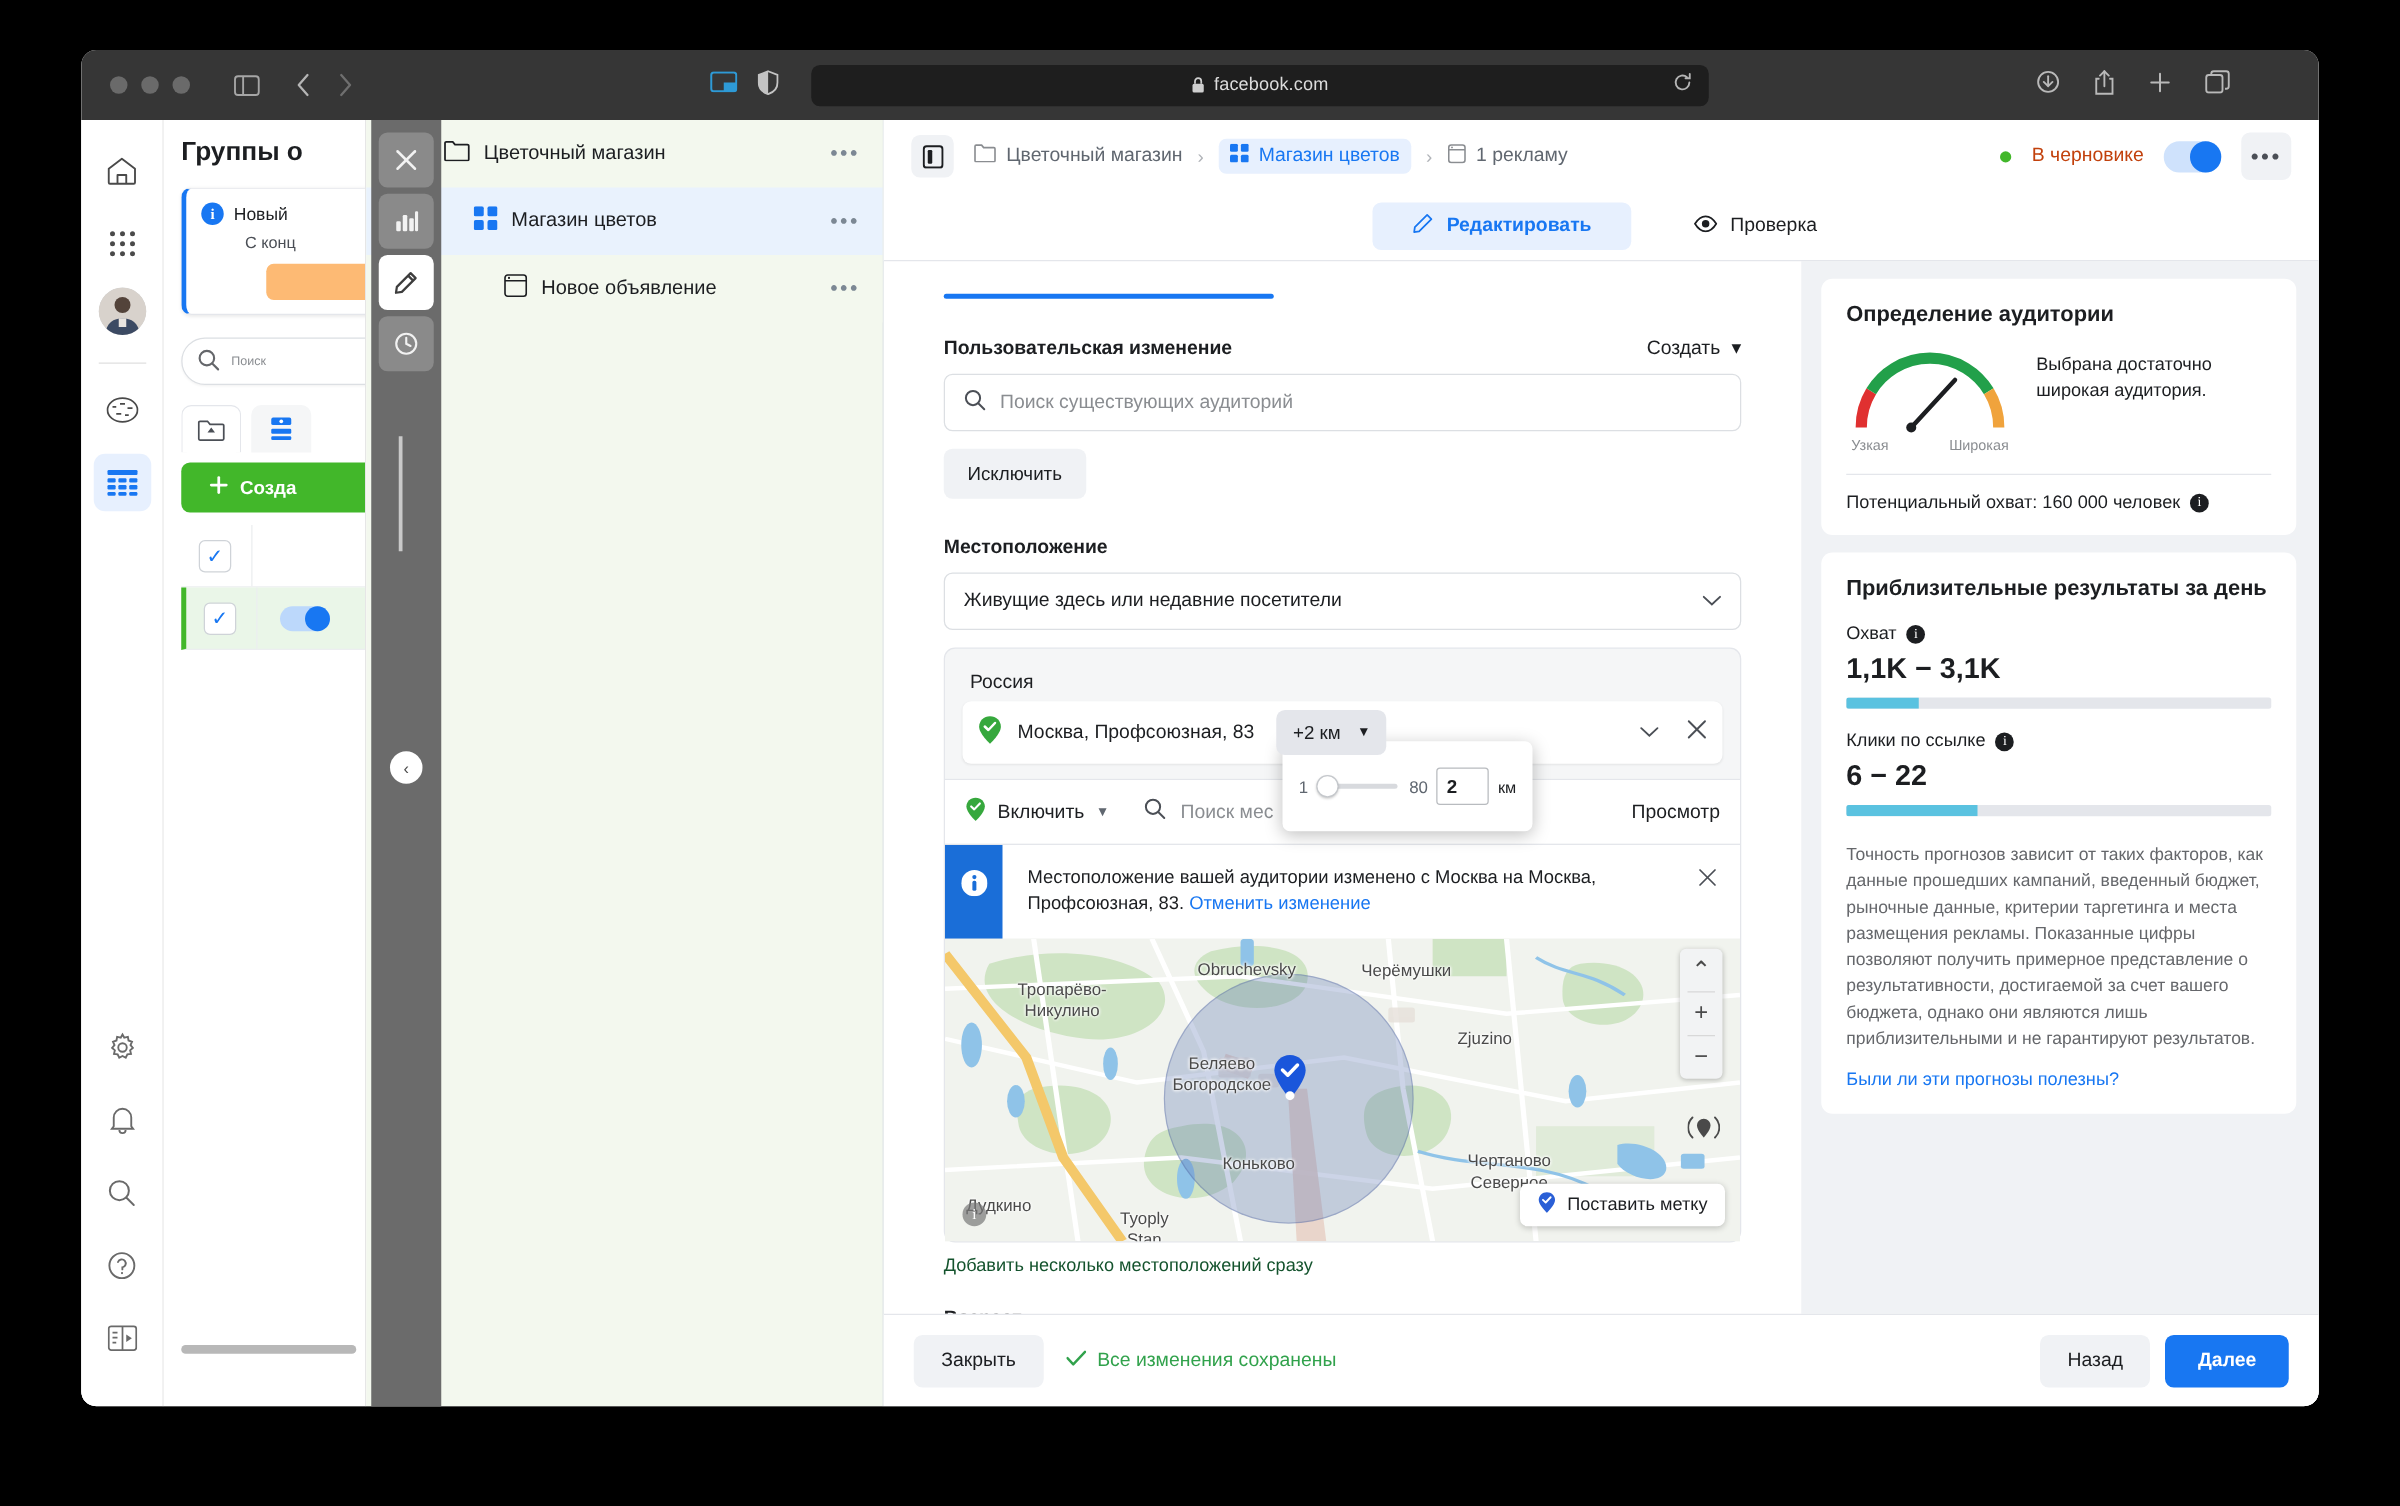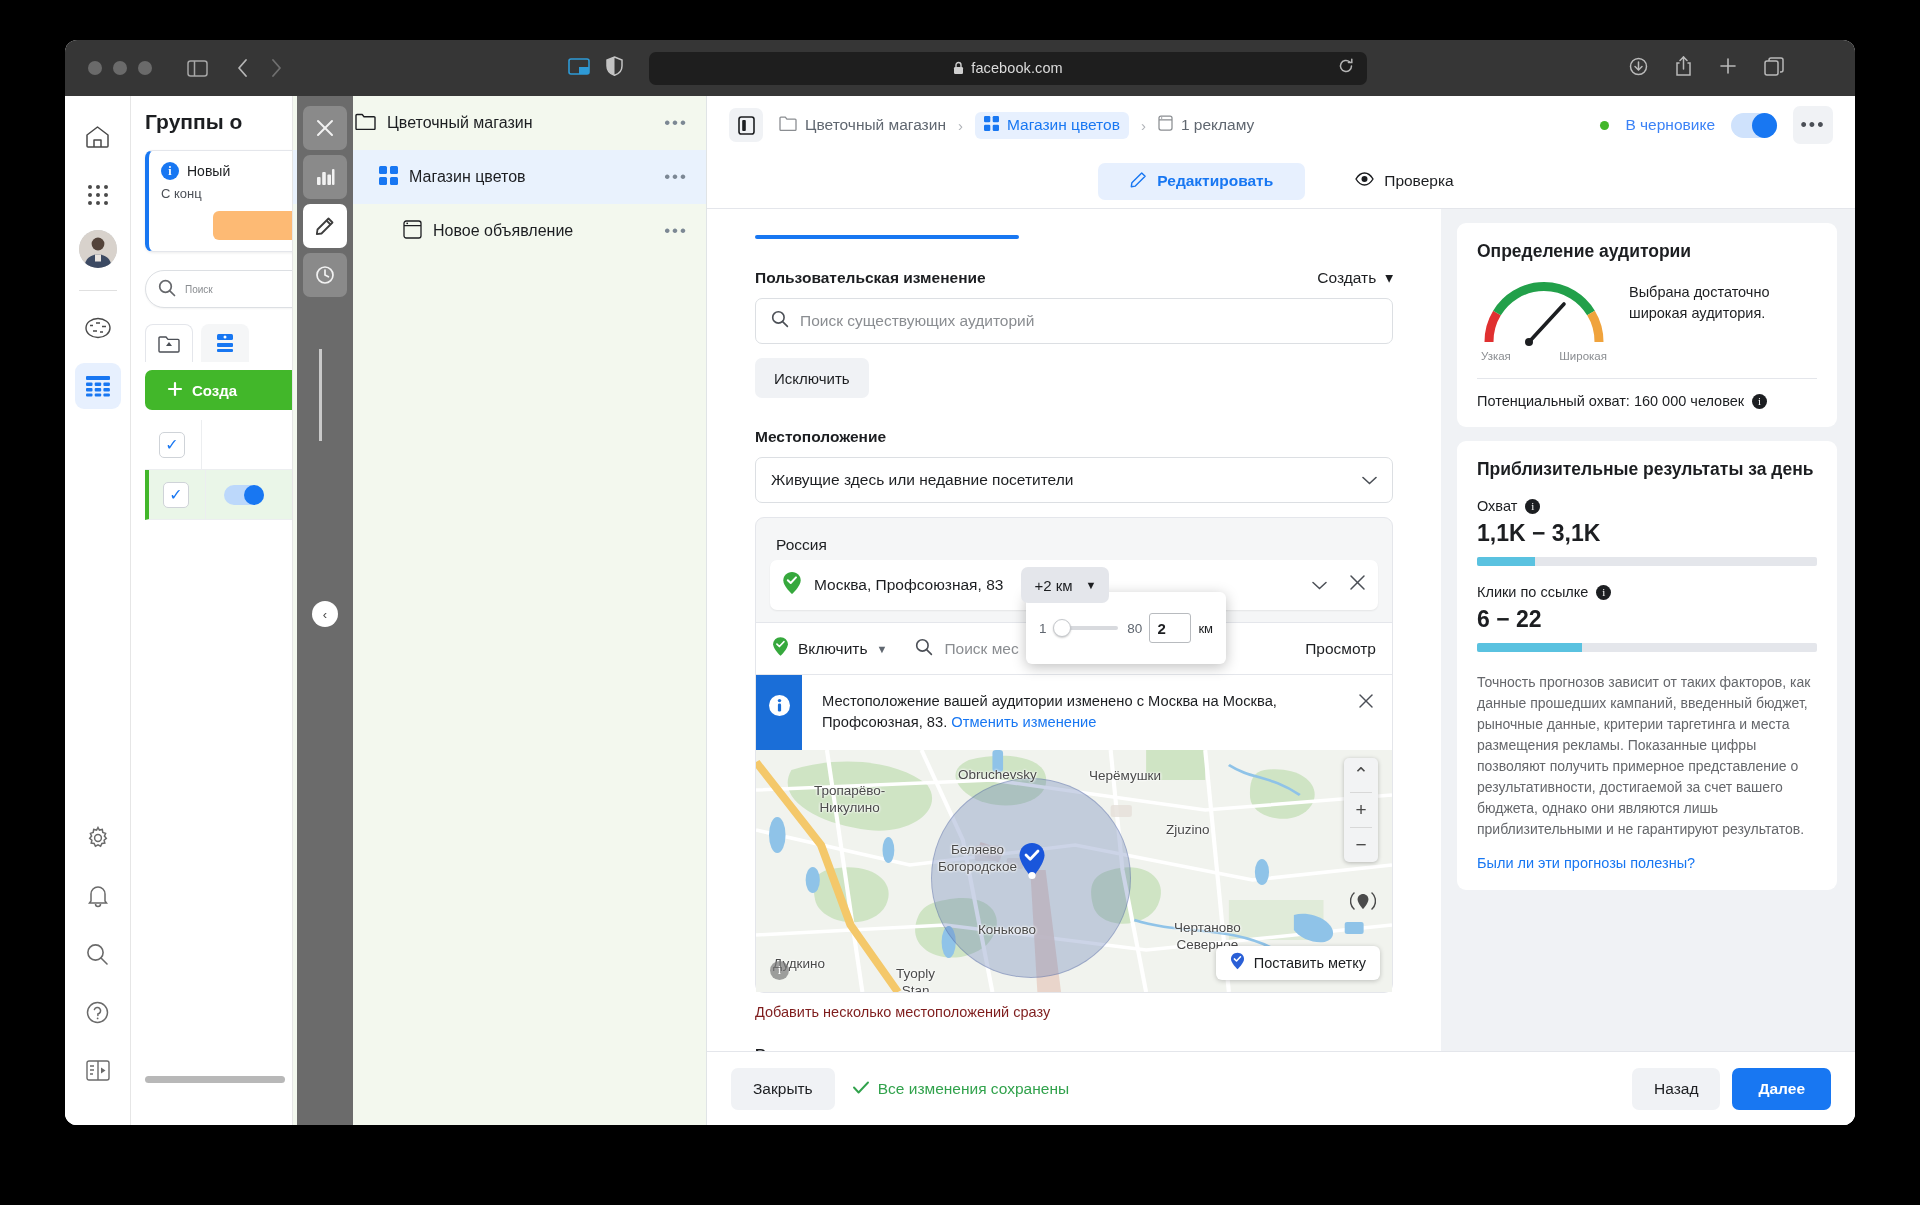"В черновике" #status-text { color: #3b82f6 -> #c2410c }
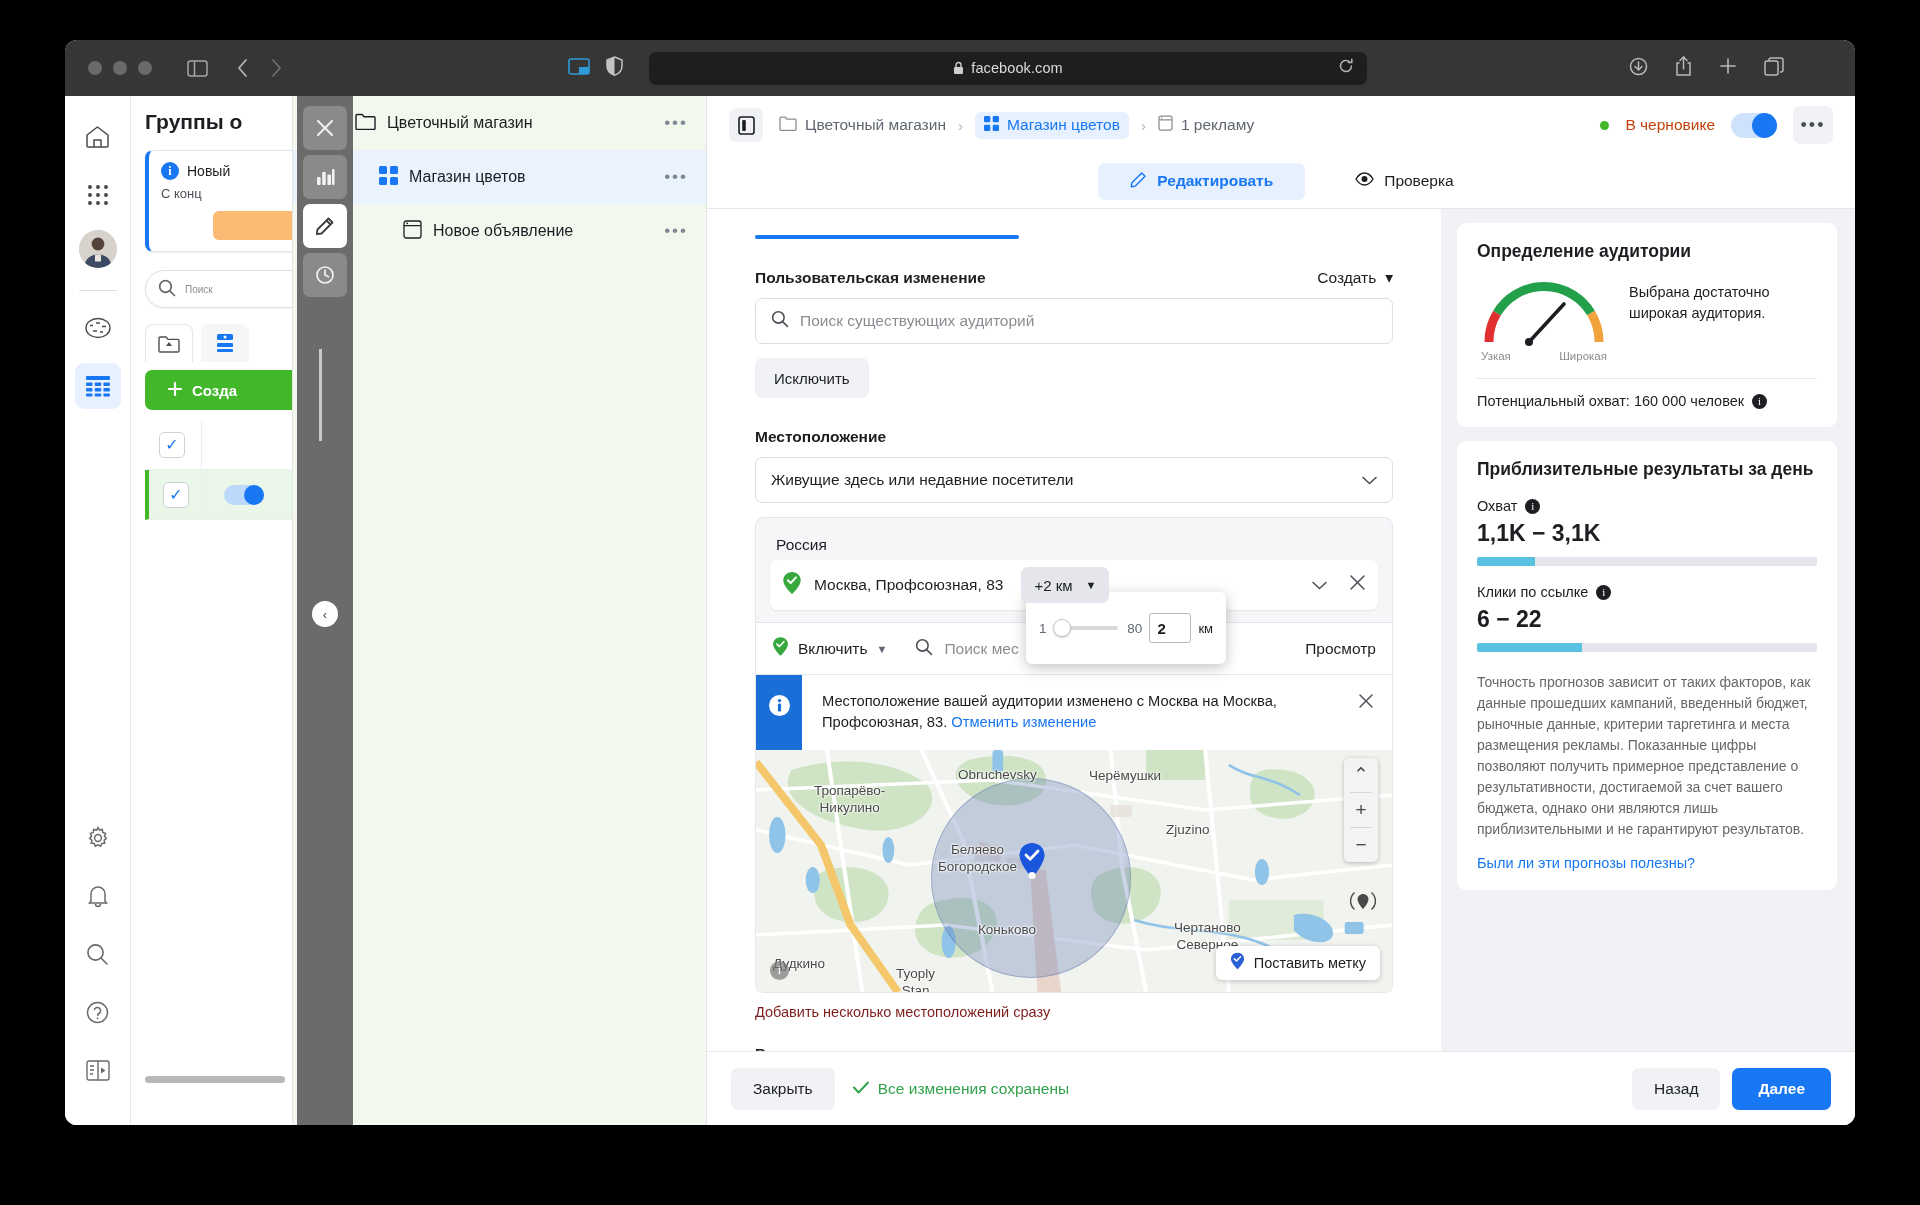"С конц" #notif-sub { margin-left: none -> 35px }
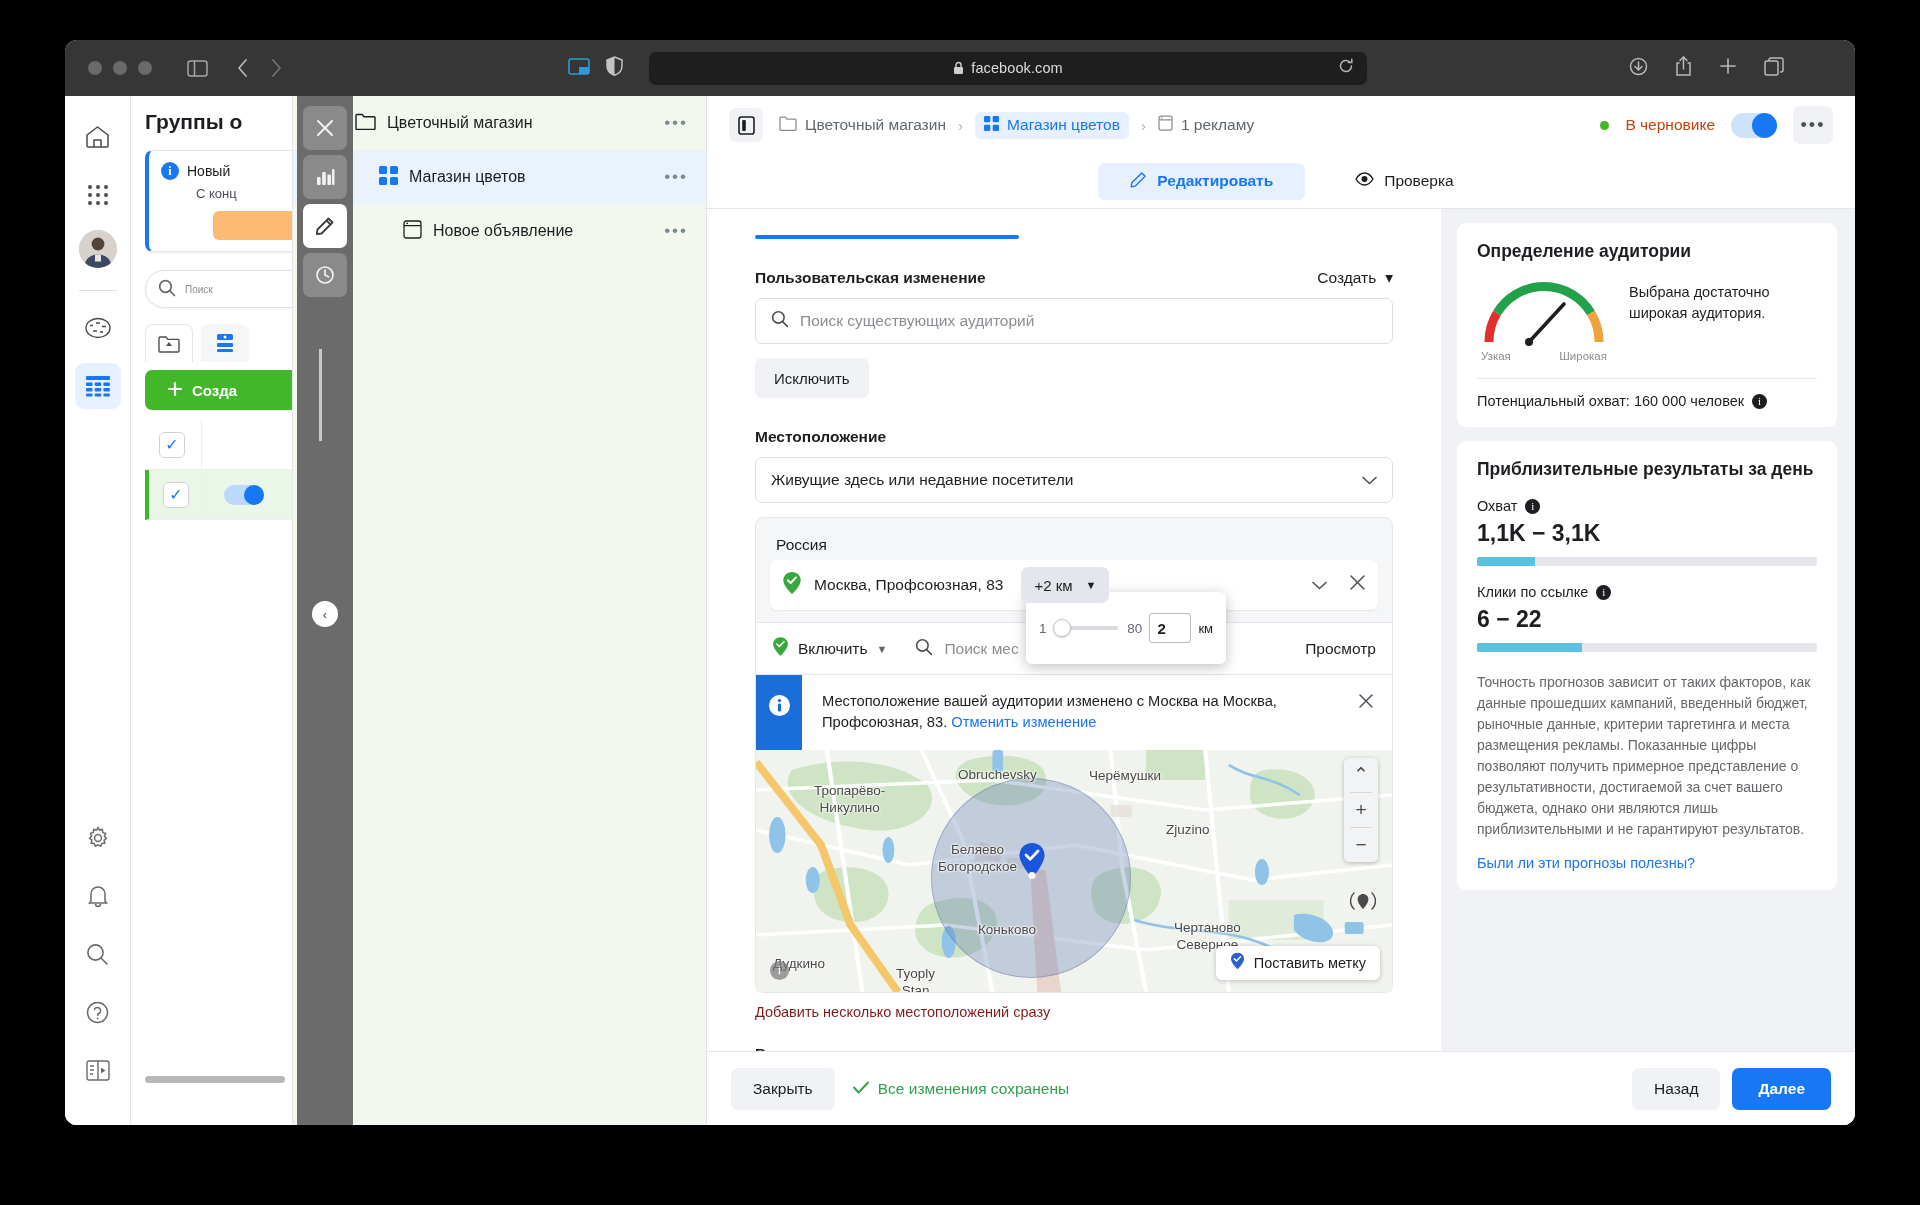"Добавить несколько местоположений сразу" #multi-loc-link { color: #7f1d1d -> #14532d }
